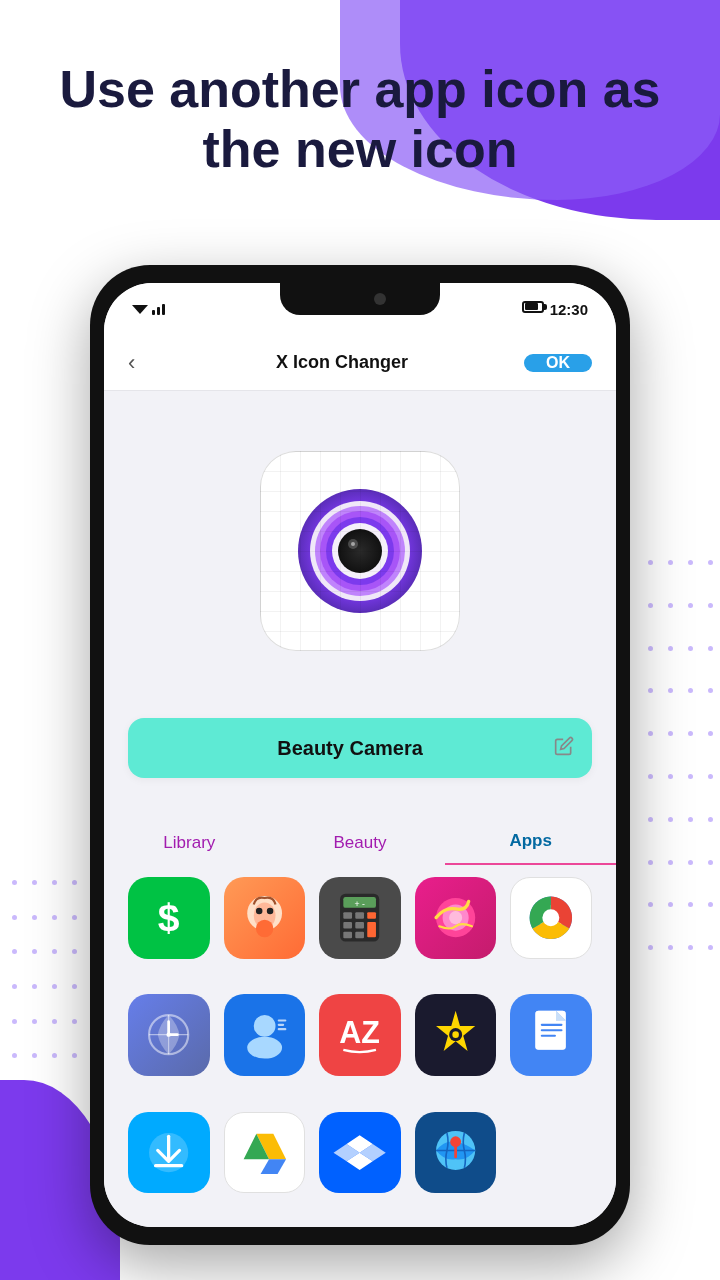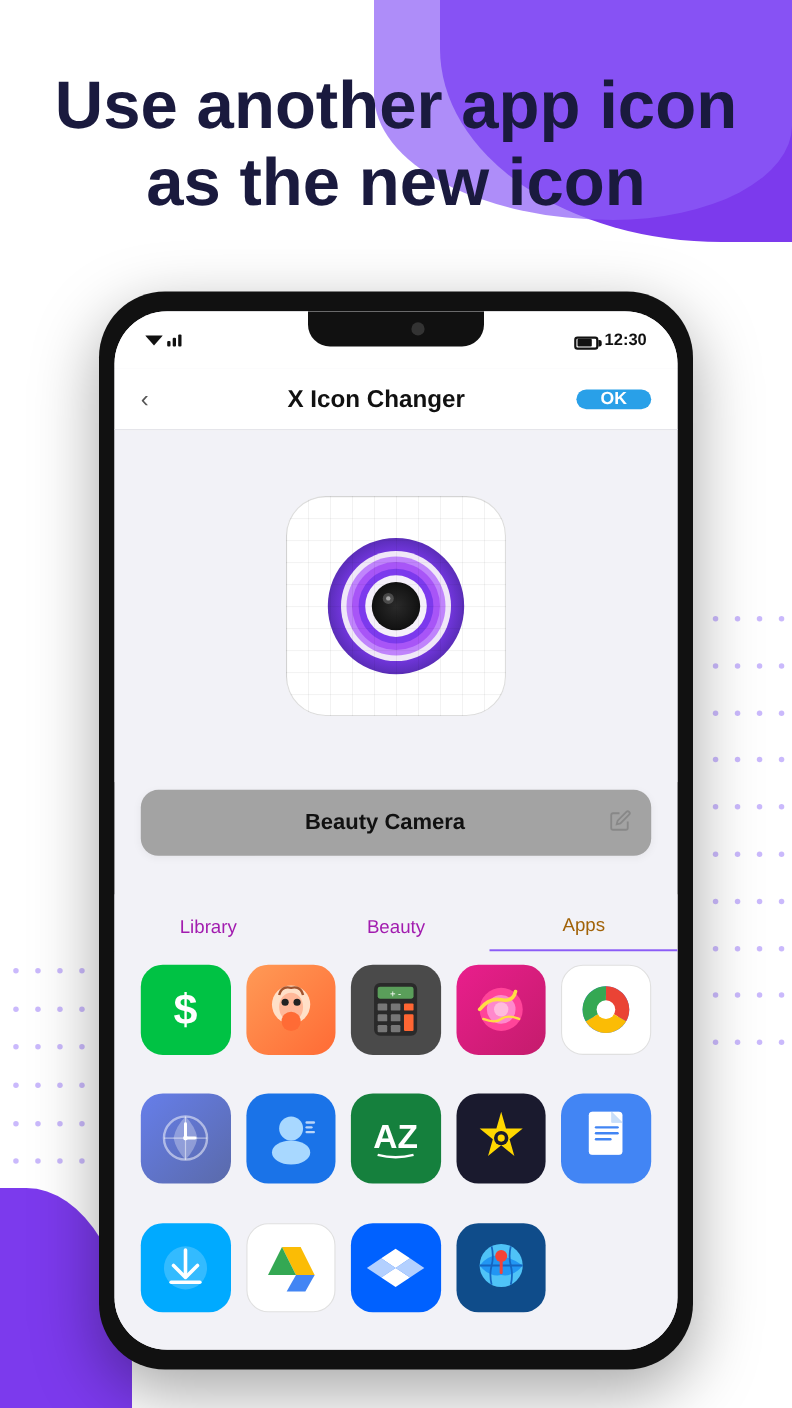"Use another app icon as" .heading-text { font-size: 61px -> 52px }
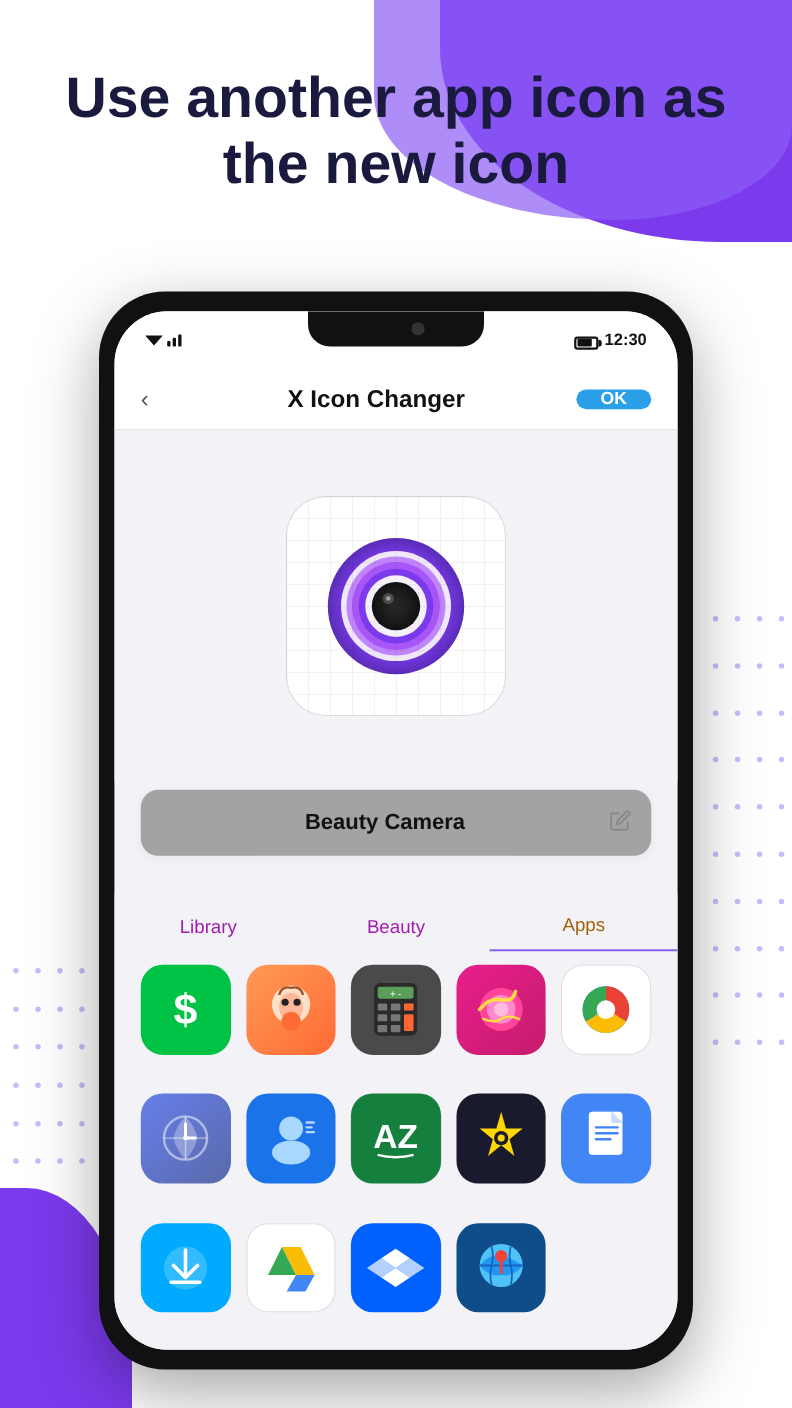"12:30" .status-right { align-items: flex-end -> flex-start }
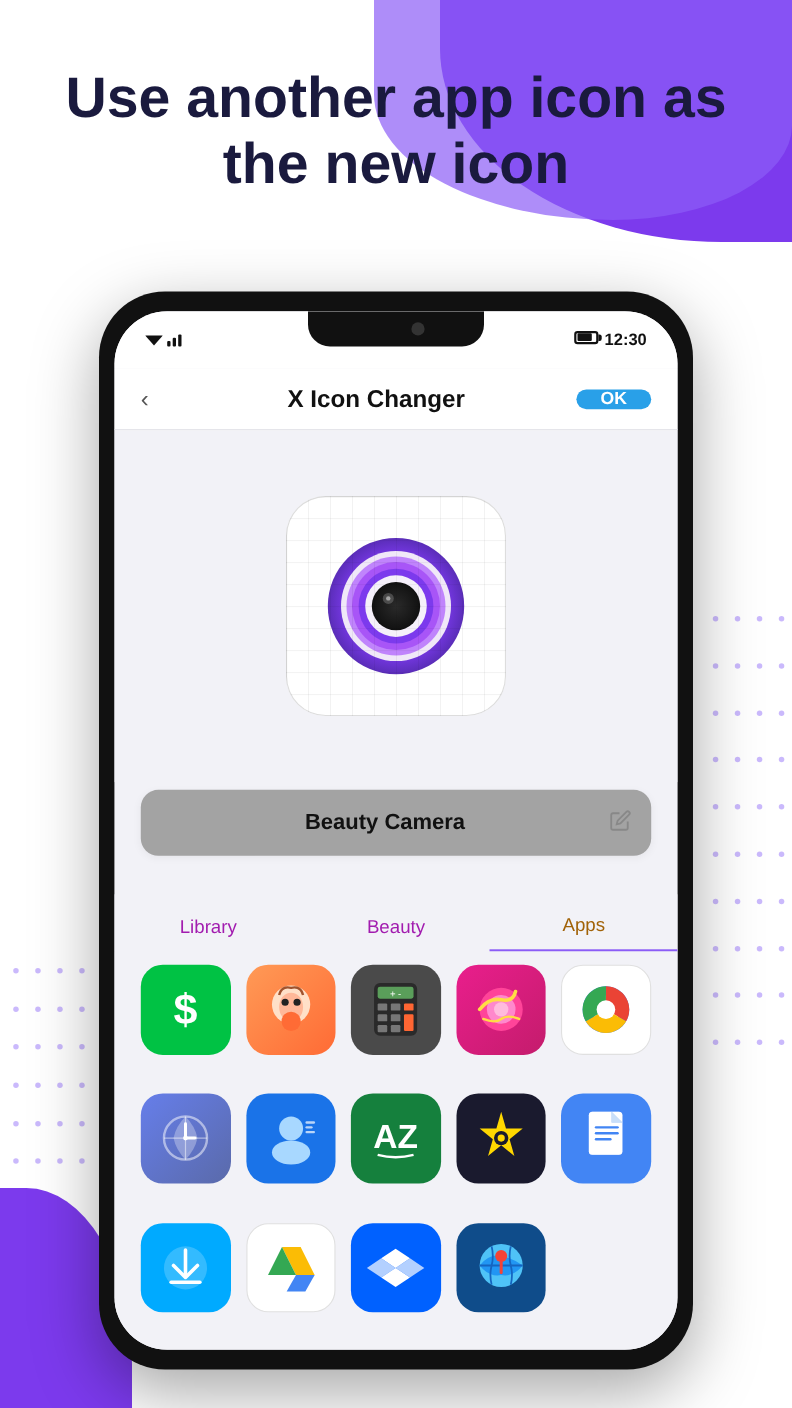"X Icon Changer" .nav-title { font-size: 22px -> 18px }
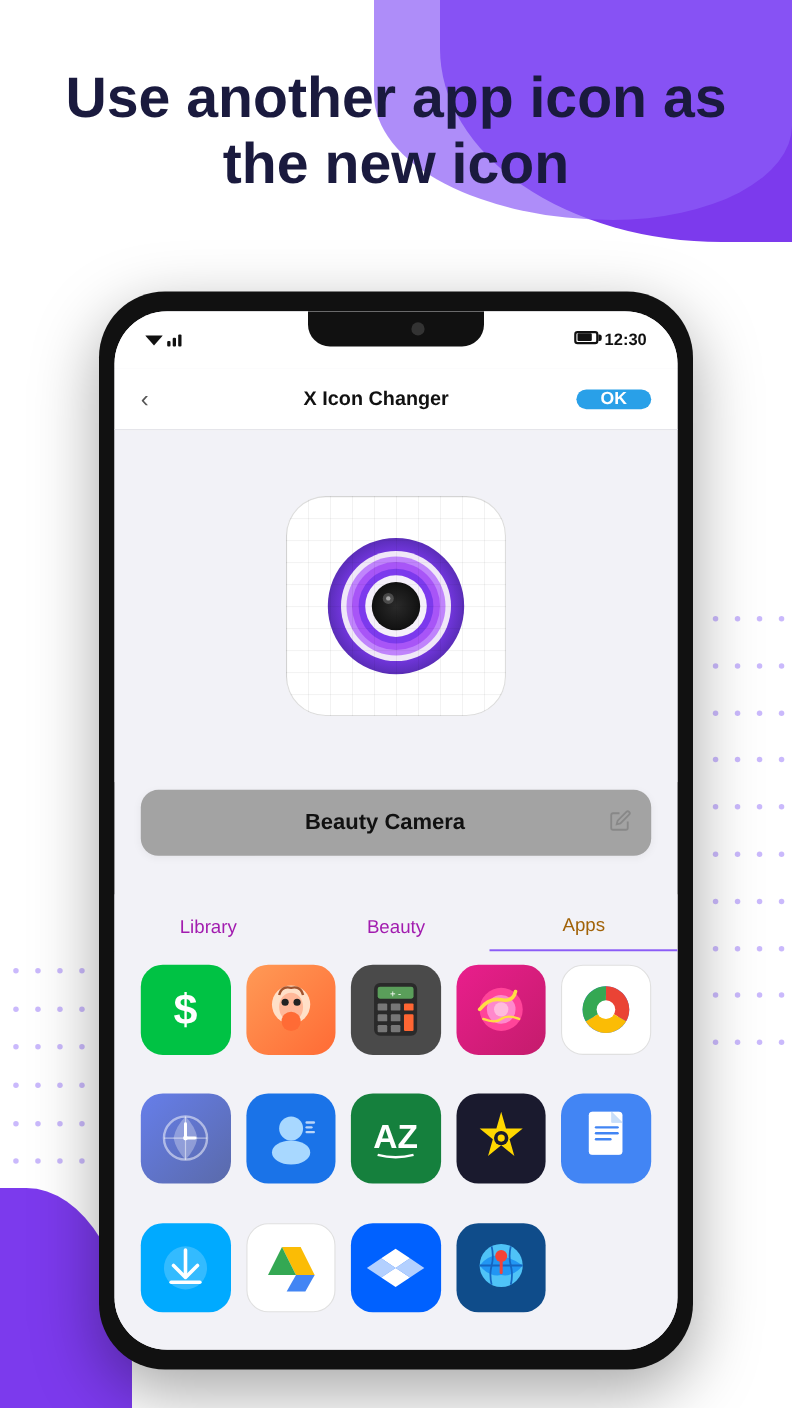"Beauty Camera" .name-field-area { background: #a3a3a3 -> #5eead4 }
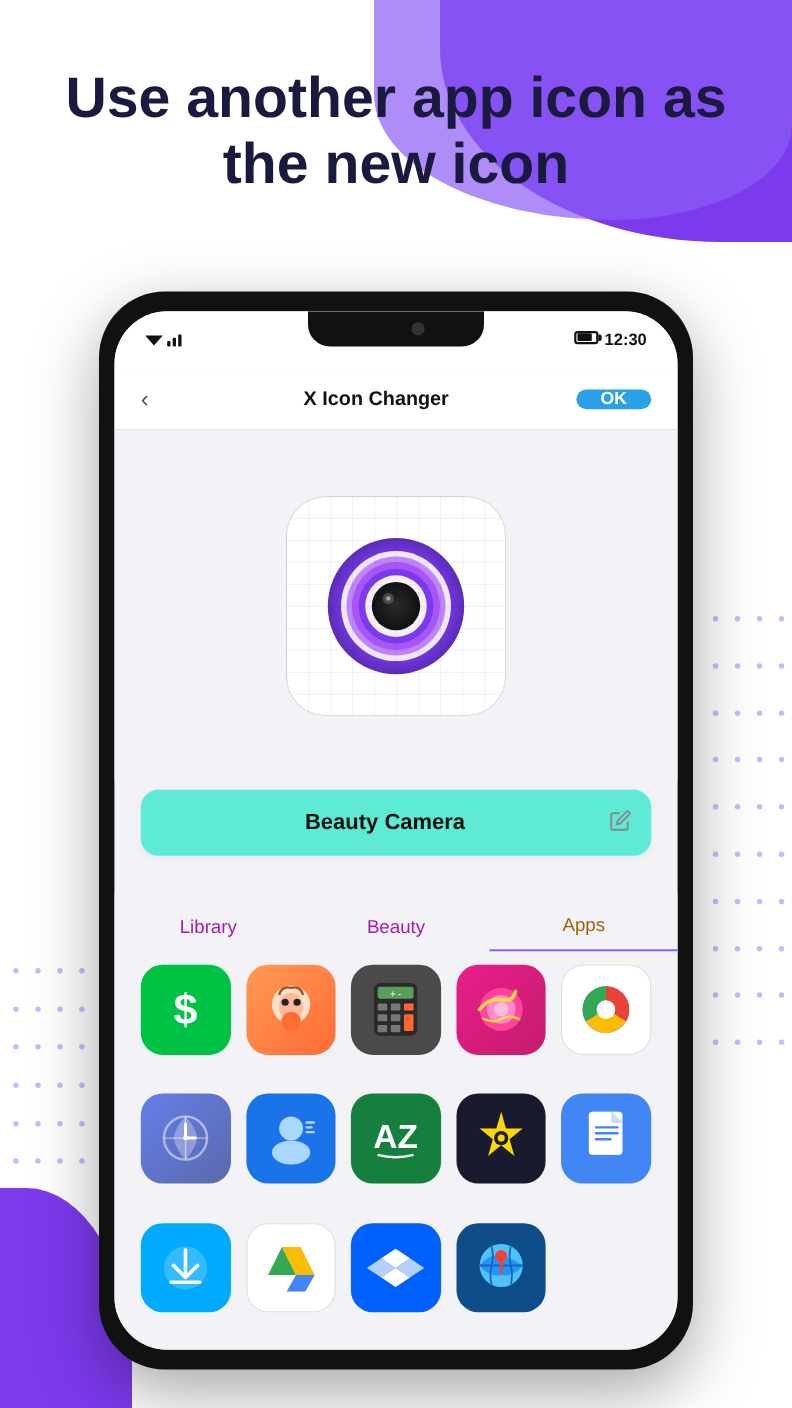"Apps" .tab-item.active { border-bottom: 2px solid #8b5cf6 -> 2px solid #ec4899; color: #a16207 -> #0369a1; font-weight: none -> bold }
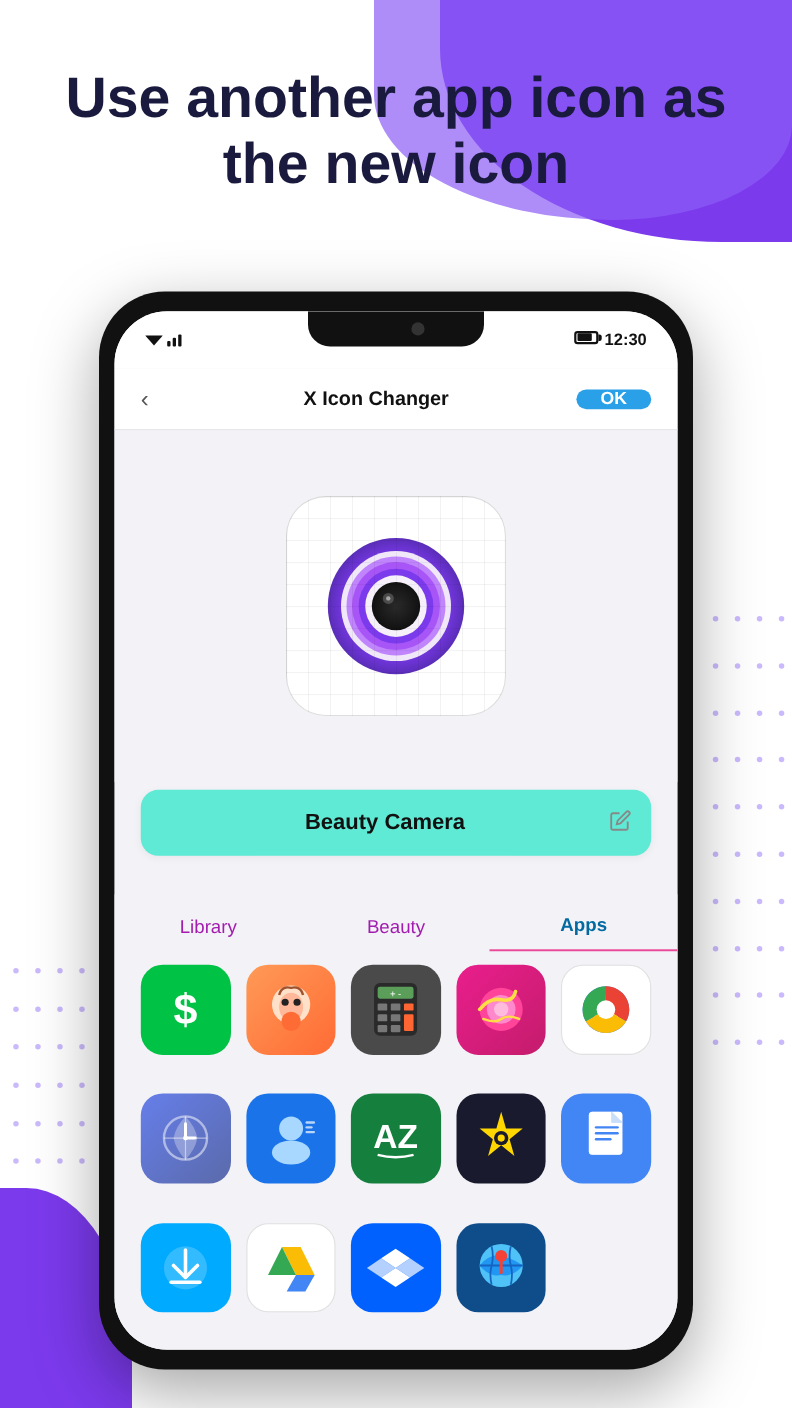"AZ" div.app-icon-item { background: #15803d -> #ef4444 }
